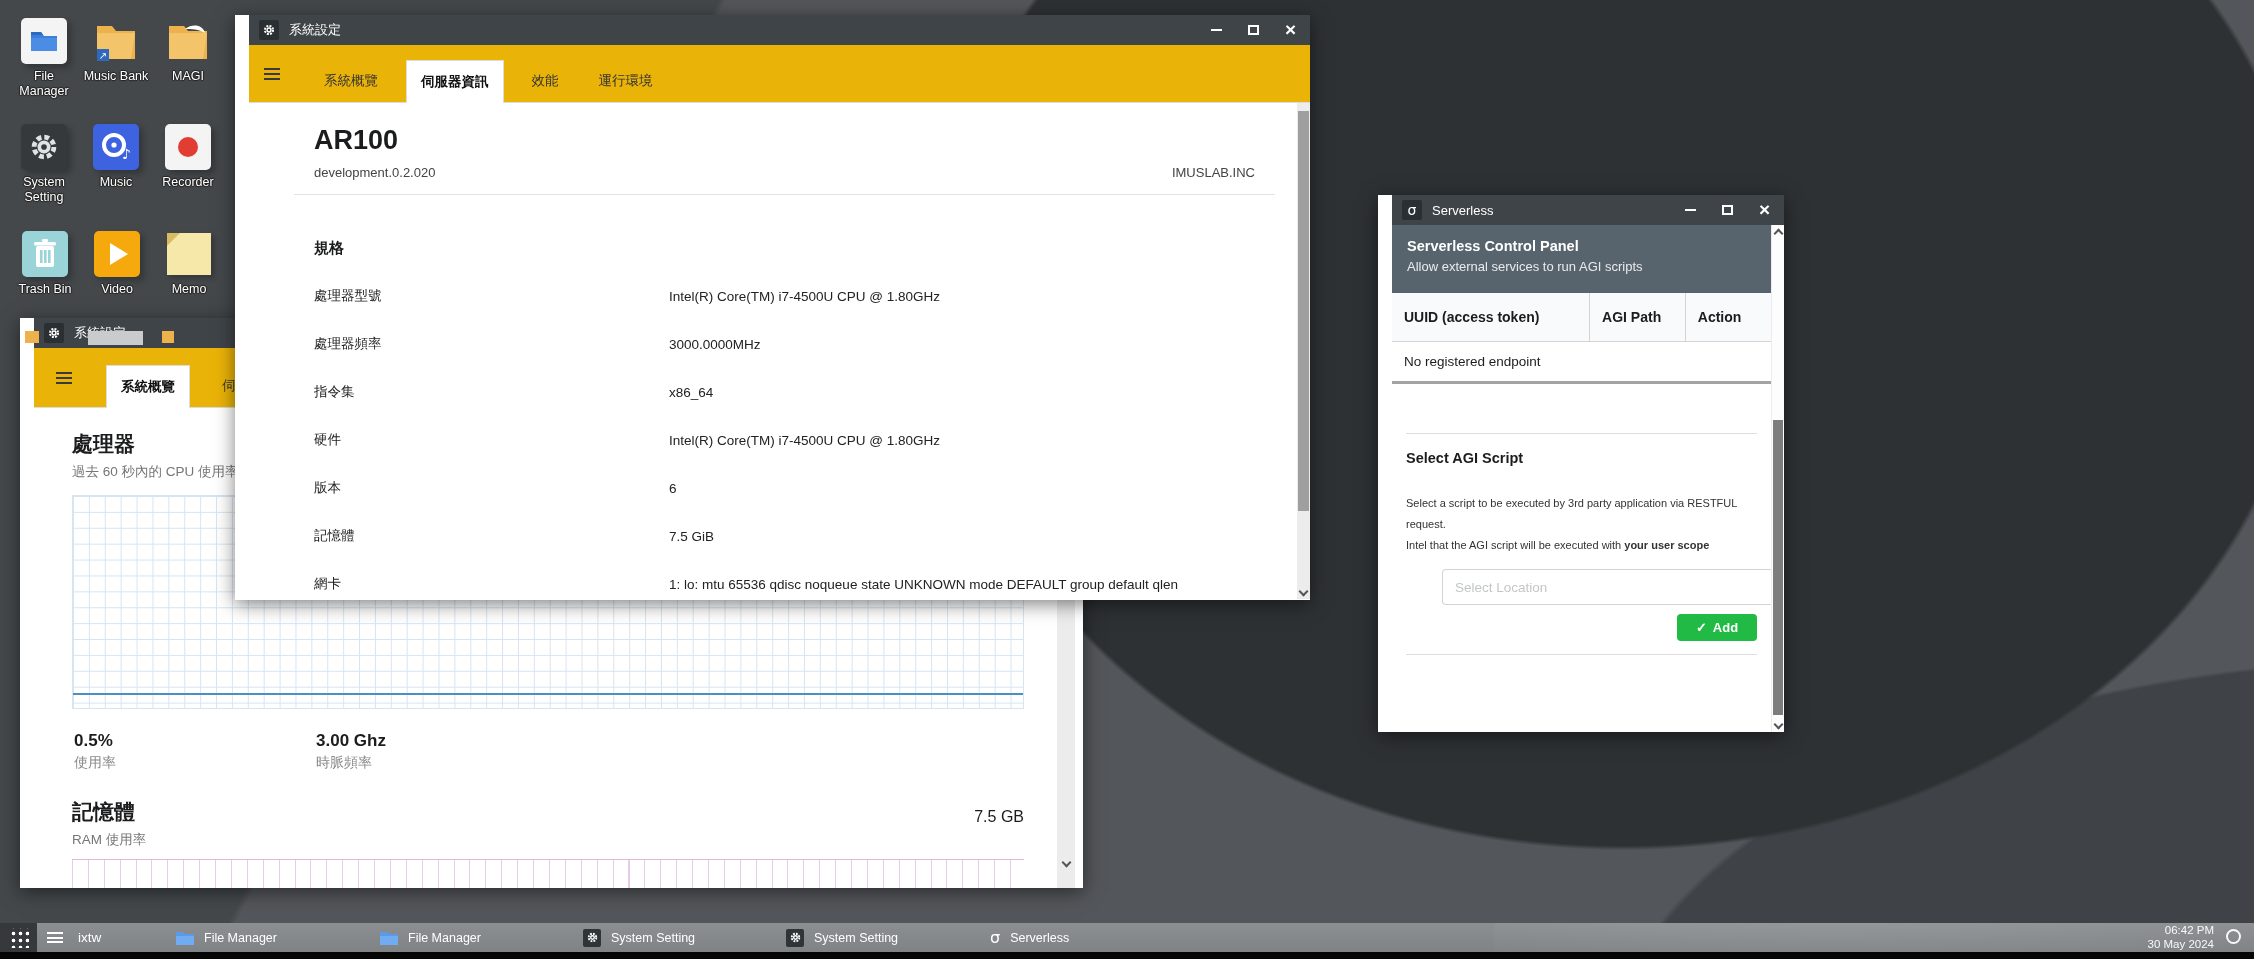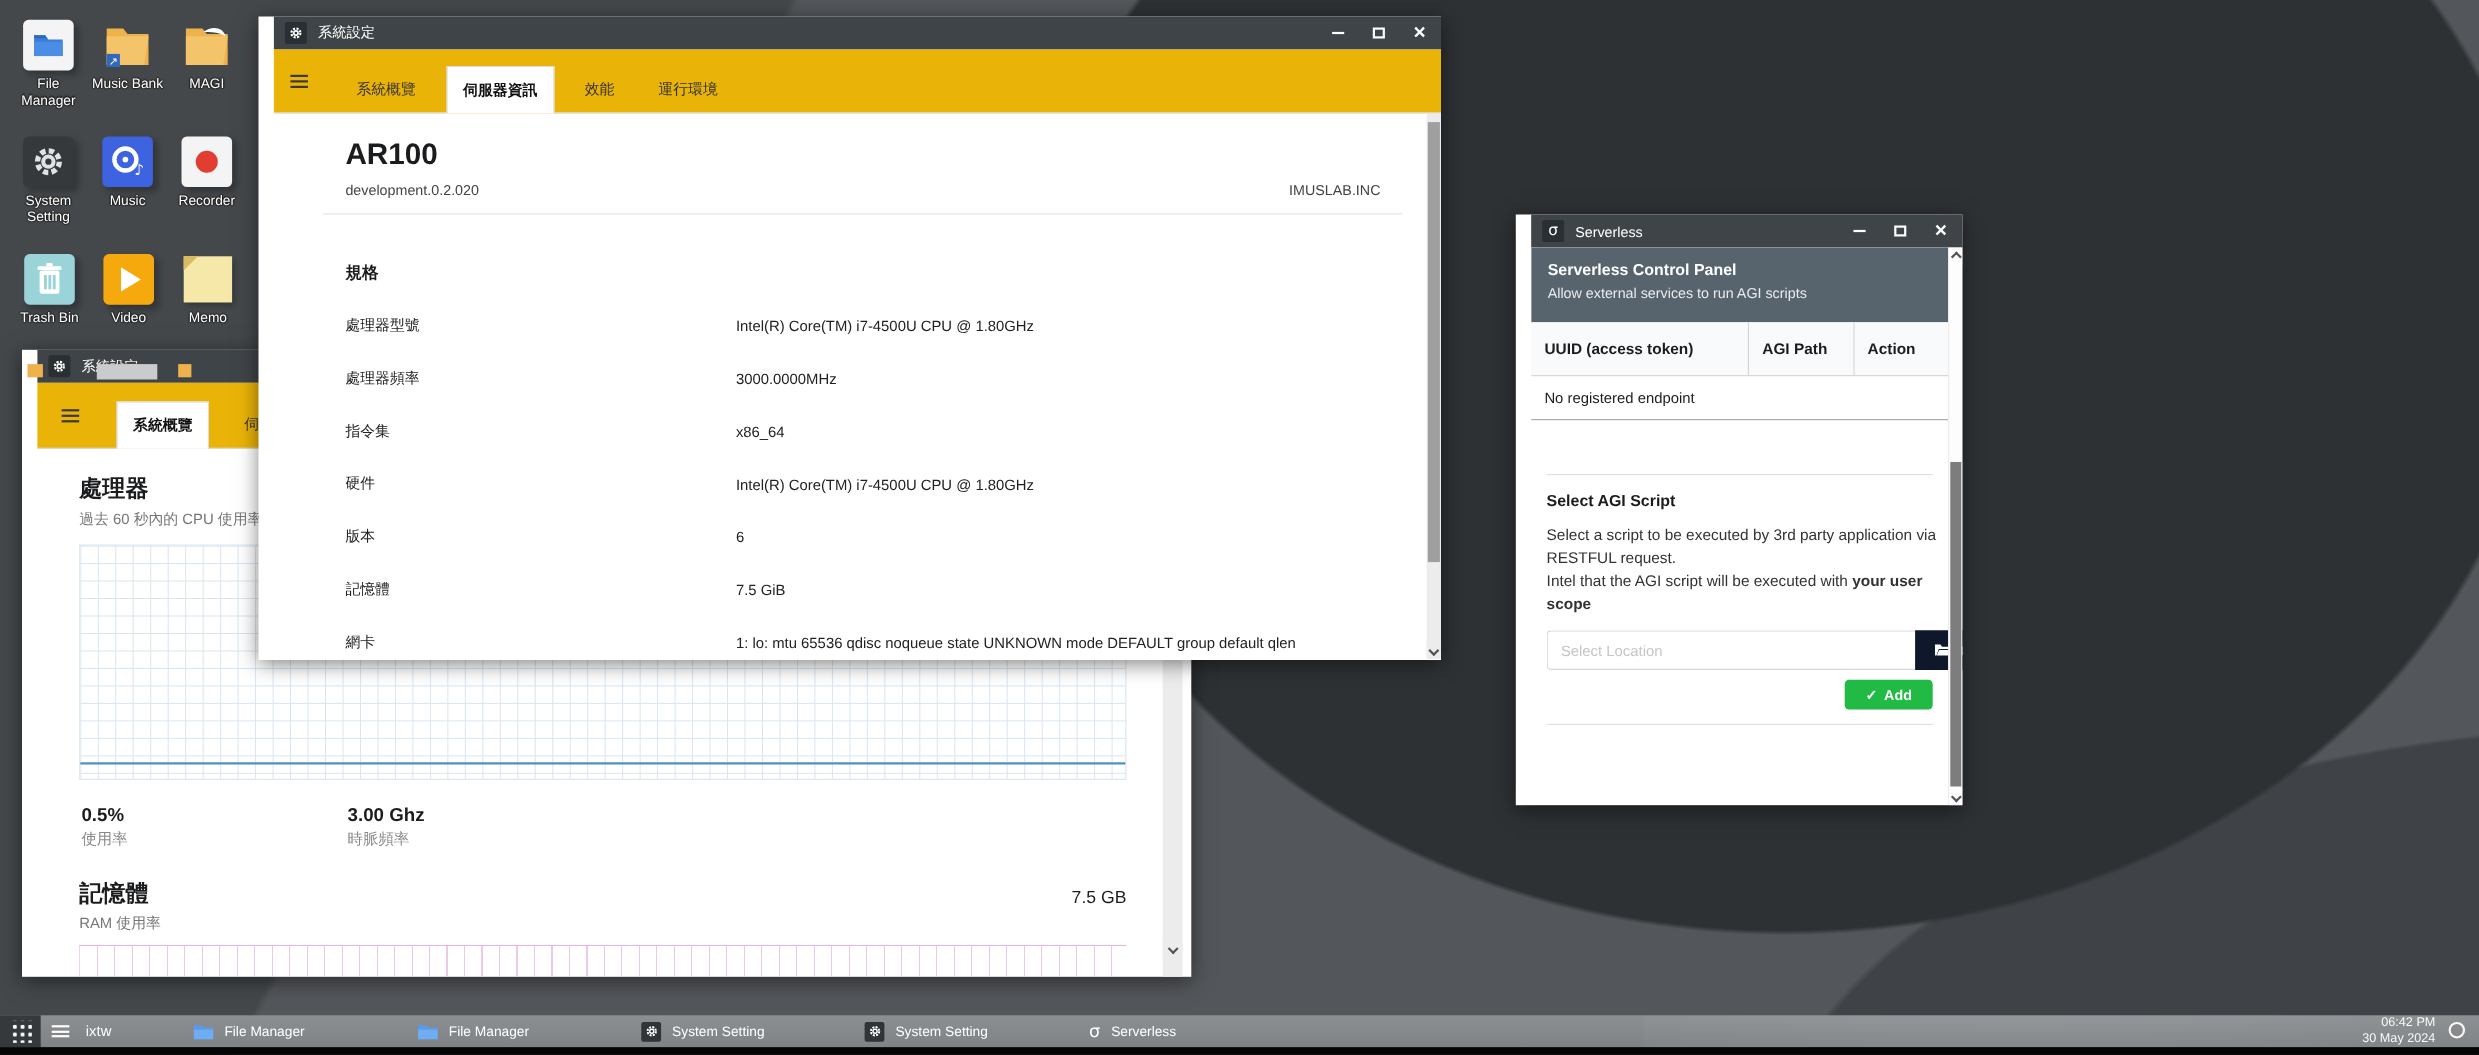"No registered endpoint" .sl-empty { border-bottom: 1px solid #a3a3a3 -> 3px solid #a3a3a3 }
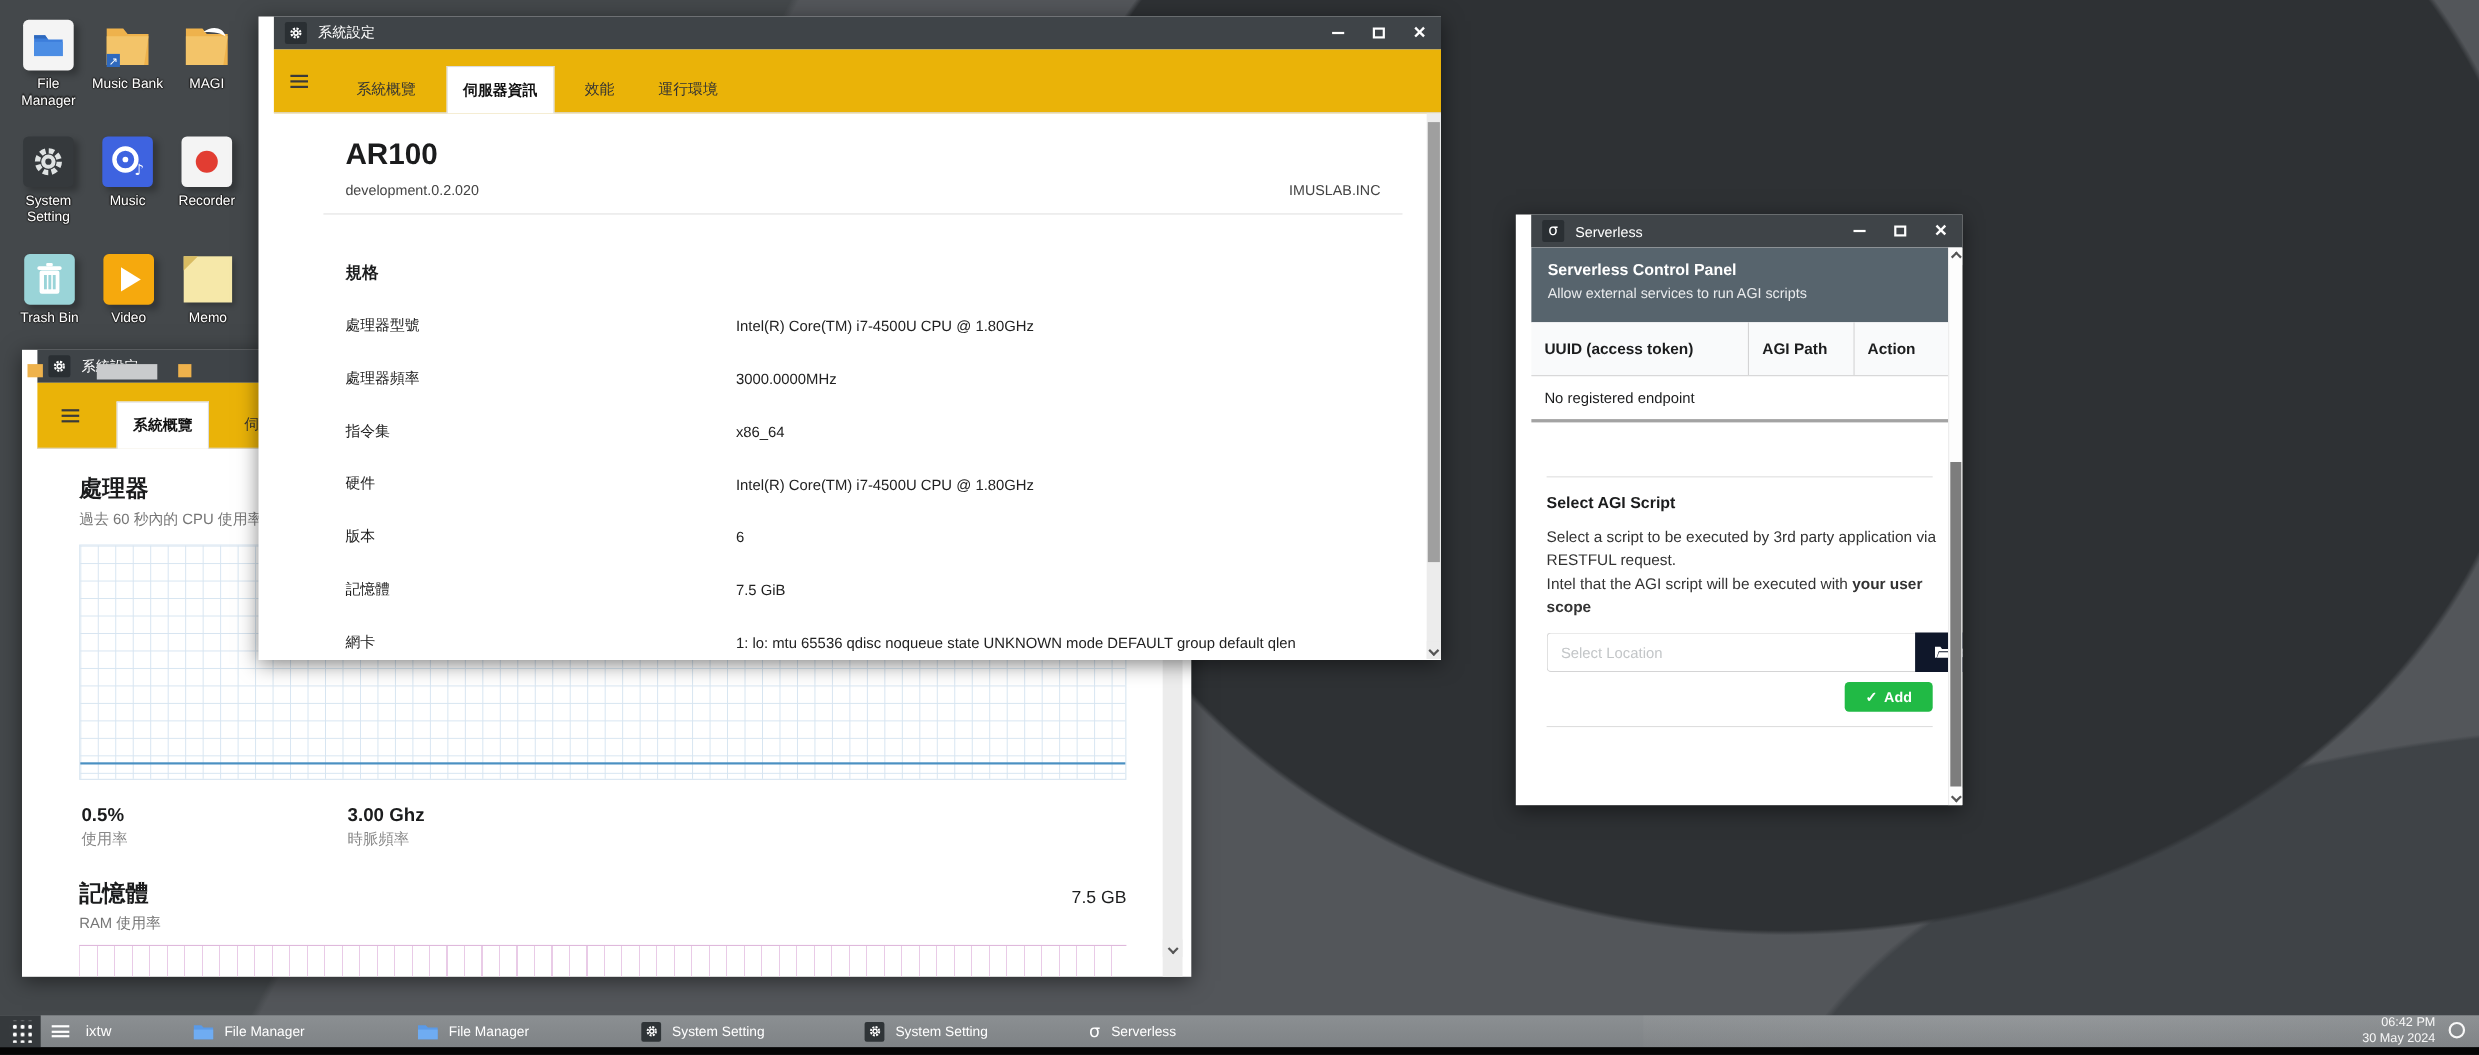"Select a script to be" .sl-note { font-size: 14px -> 11px; margin-top: 12px -> 27px }
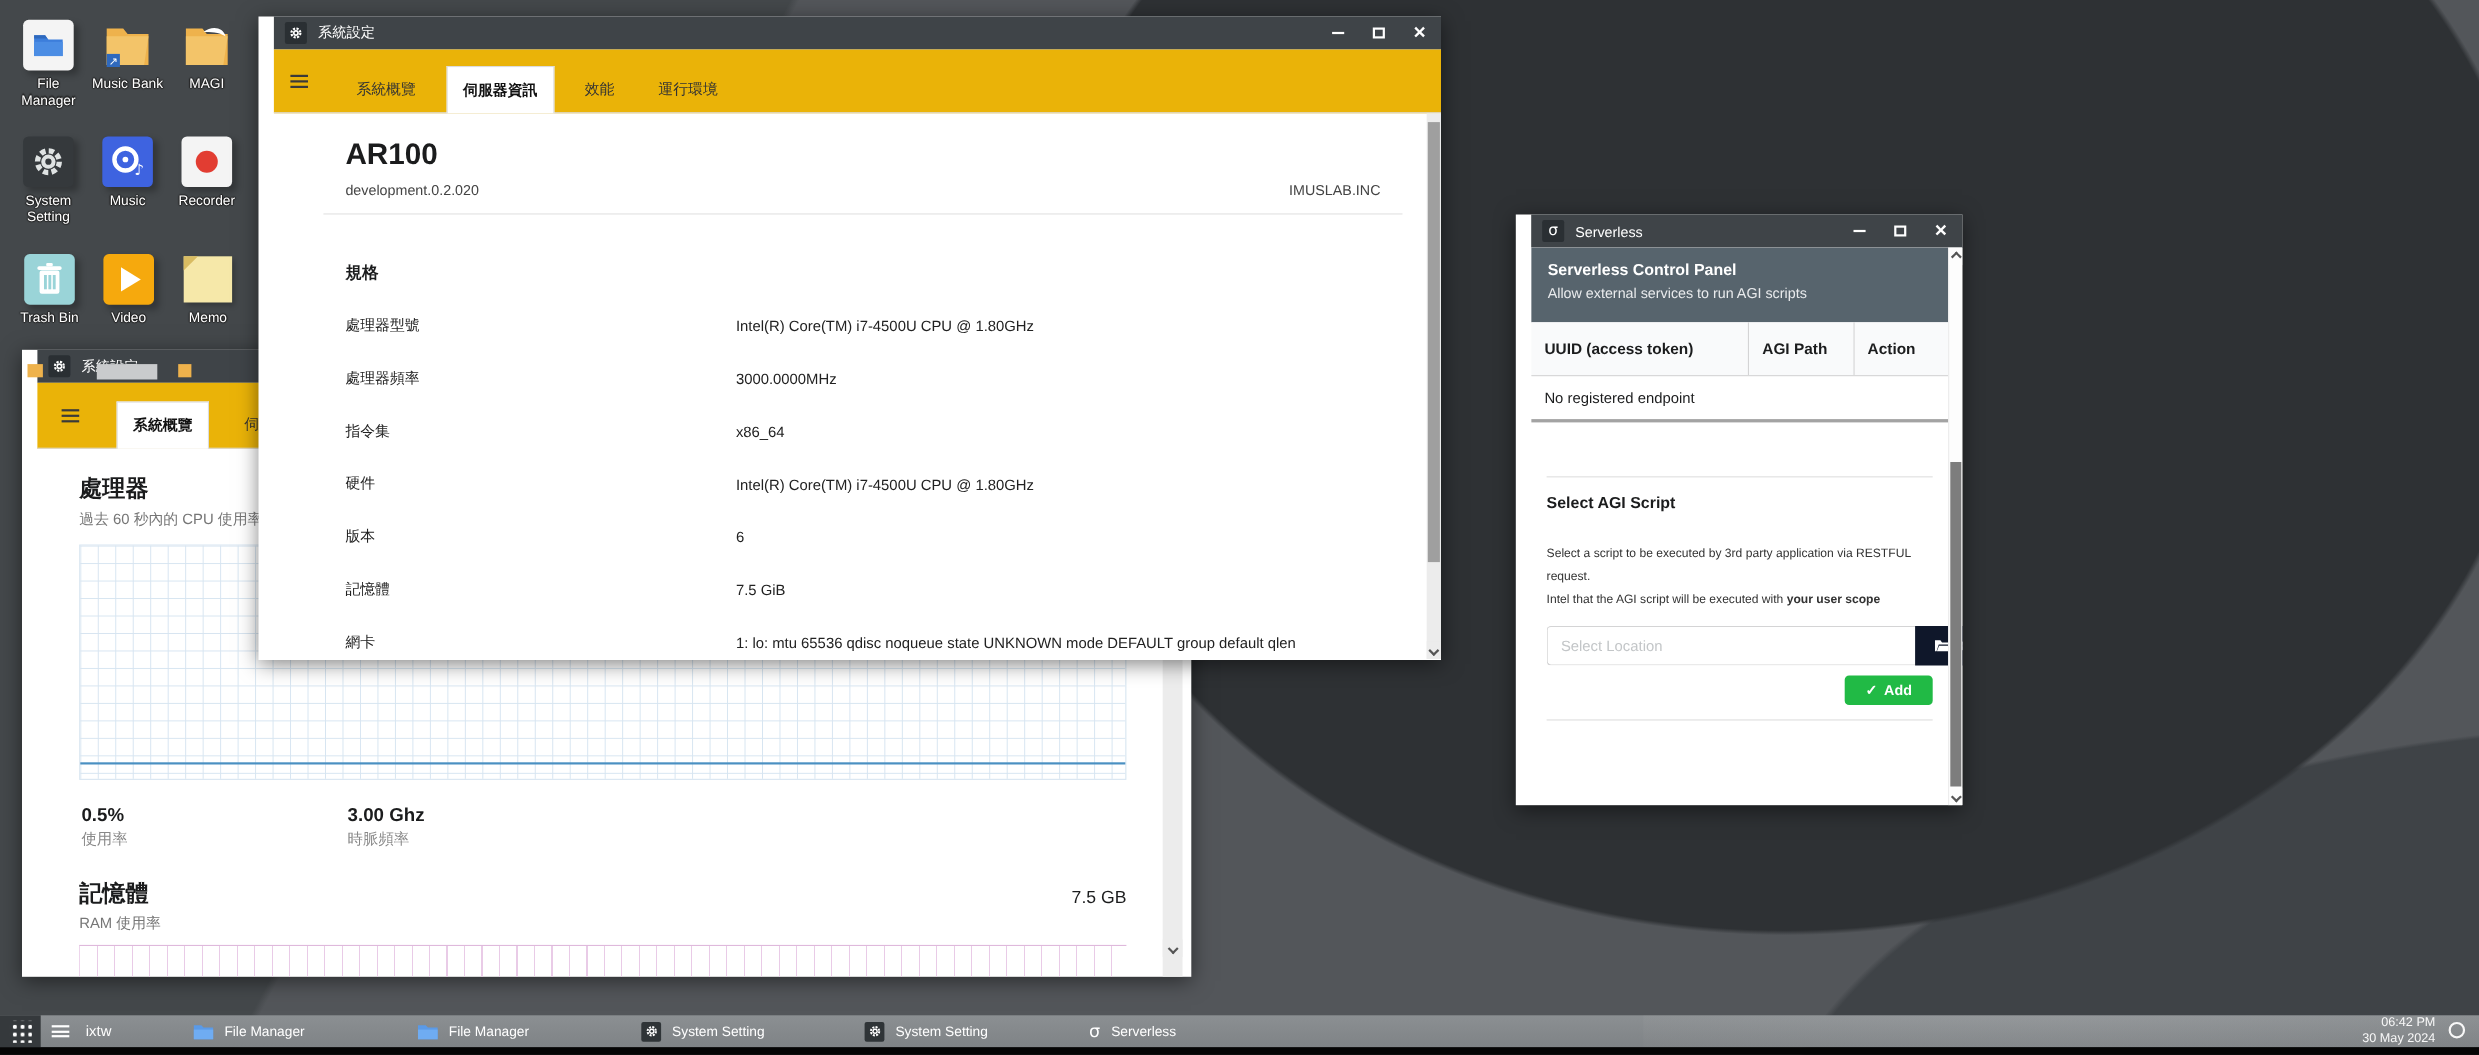"Select Location" .sl-inputrow { margin-left: none -> 36px }
